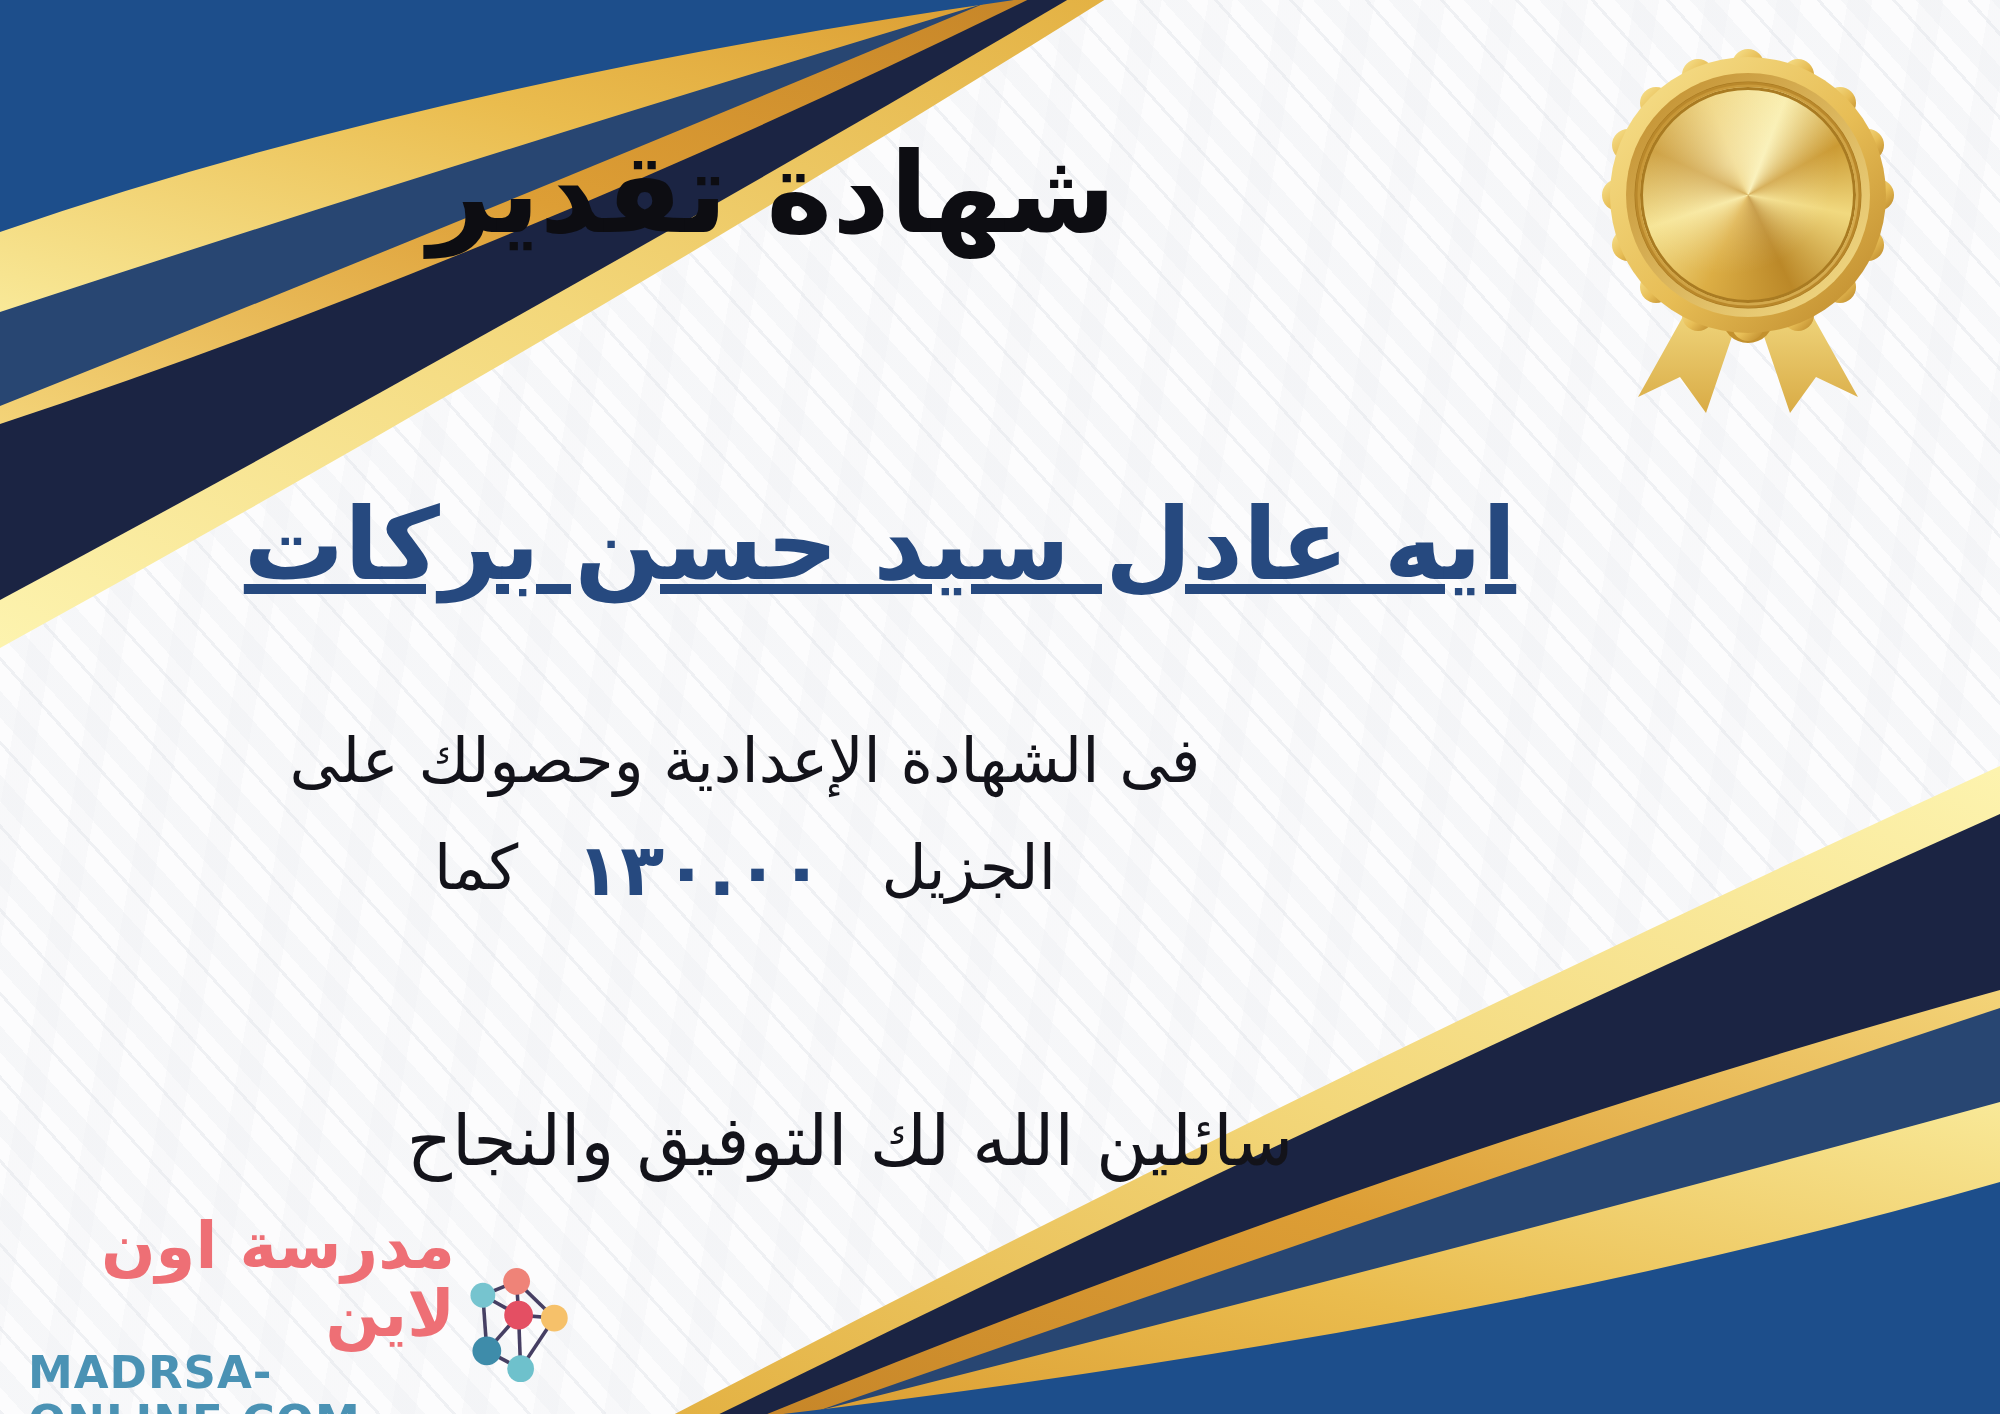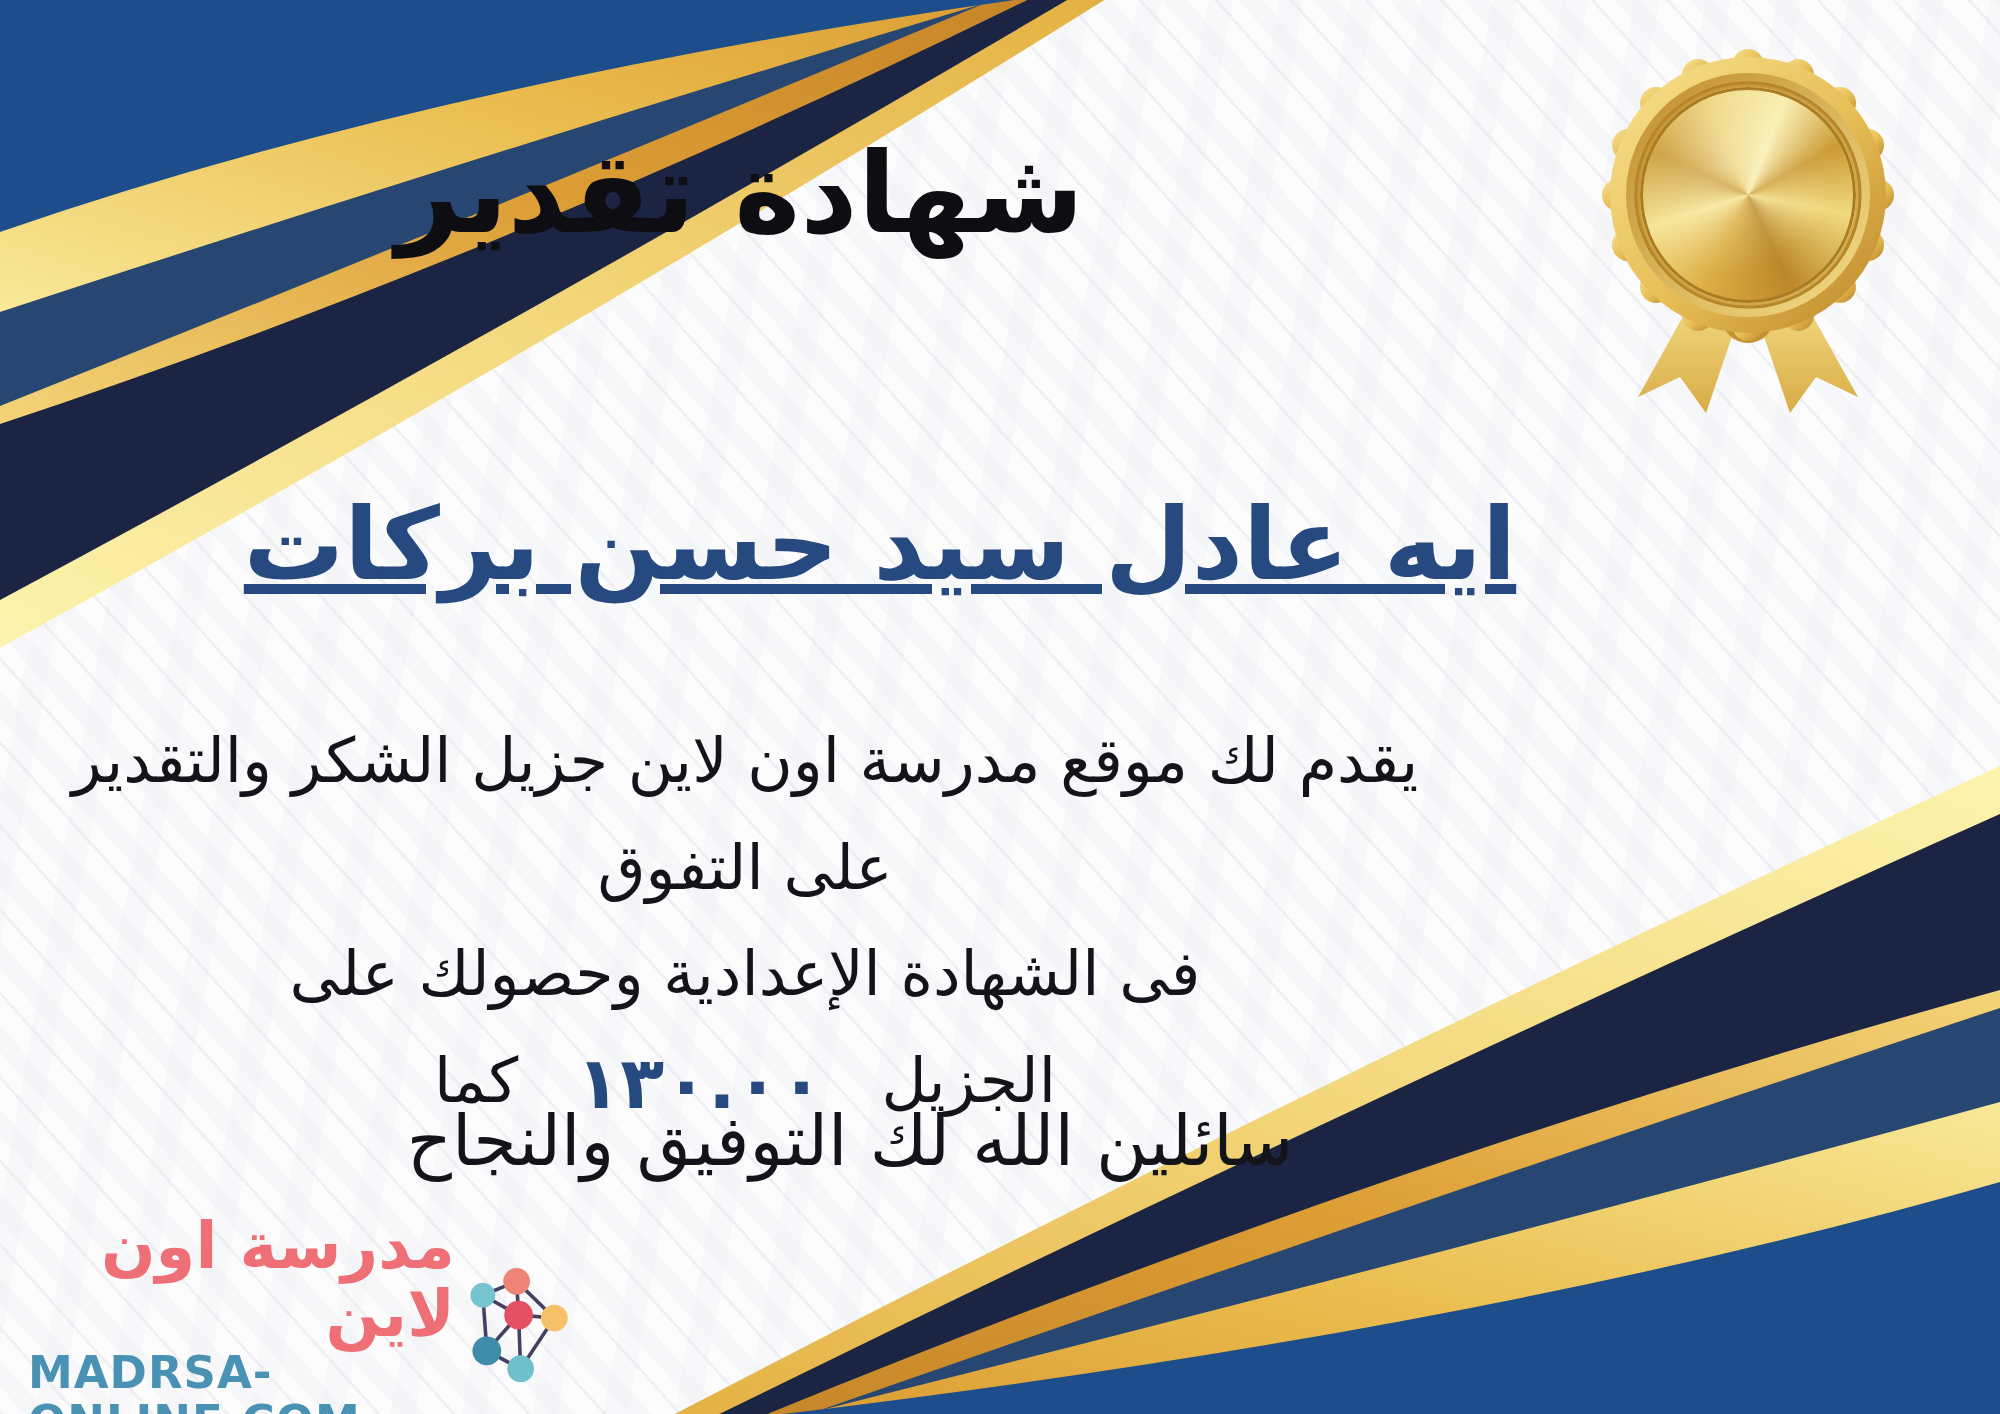"شهادة تقدير" .title { padding-left: none -> 32px }
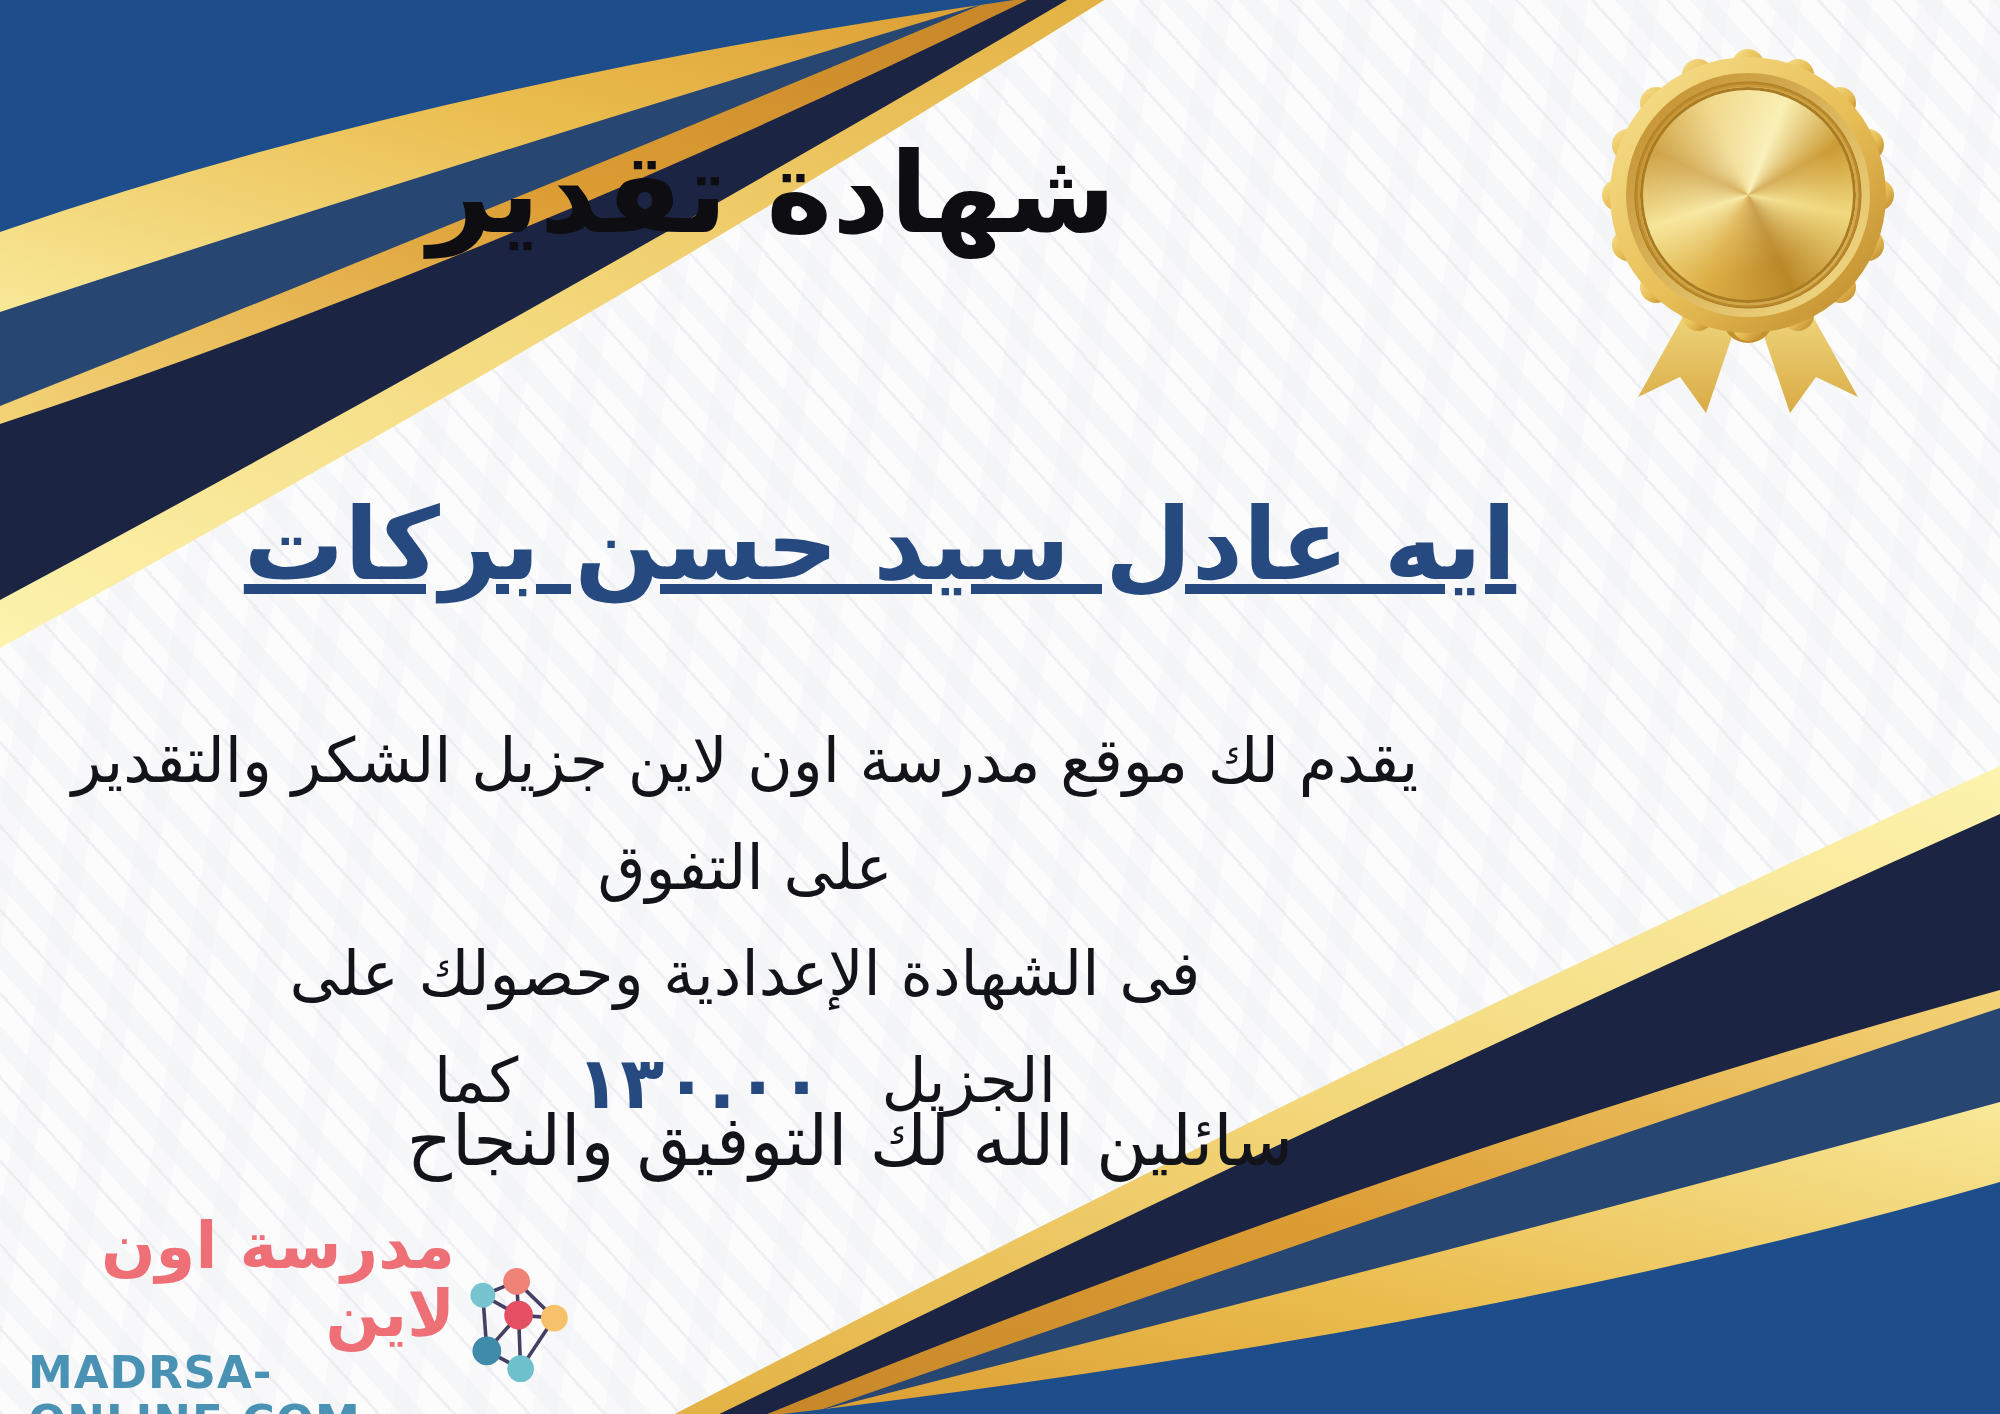"يقدم لك موقع مدرسة اون" div { html: <div>يقدم لك موقع مدرسة اون لاين جزيل الشكر والتقدير على التفوق</div> -> none }
